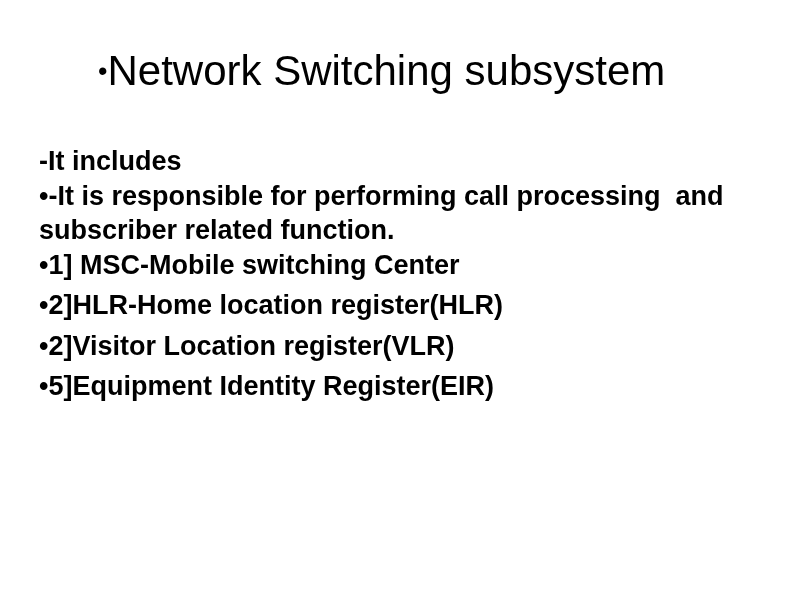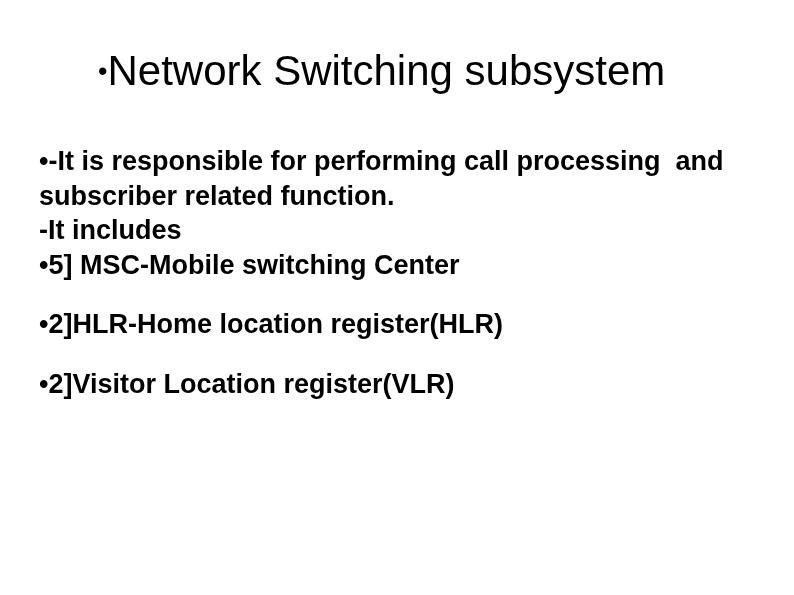"•-It is responsible for performing" p.line { order: before "-It includes" -> after "-It includes" }
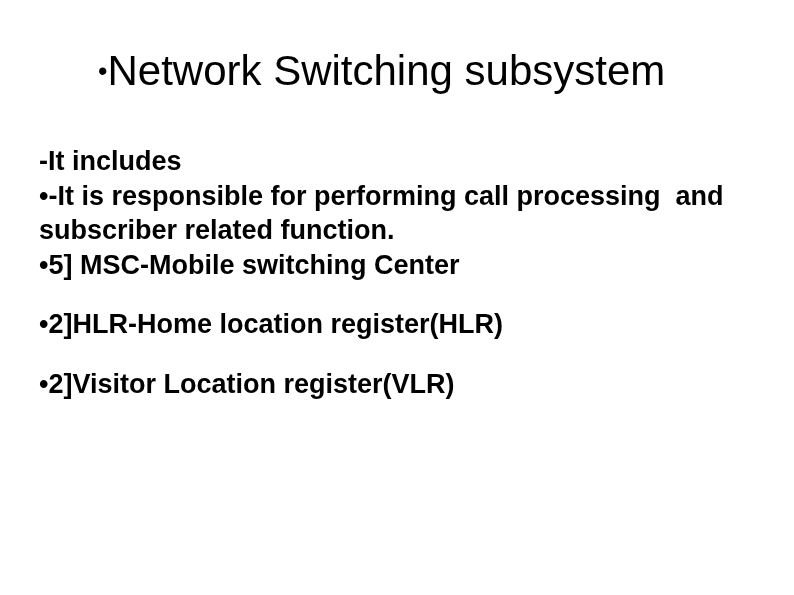"5] MSC-Mobile switching Center" span.txt { text: 5 -> 1 }
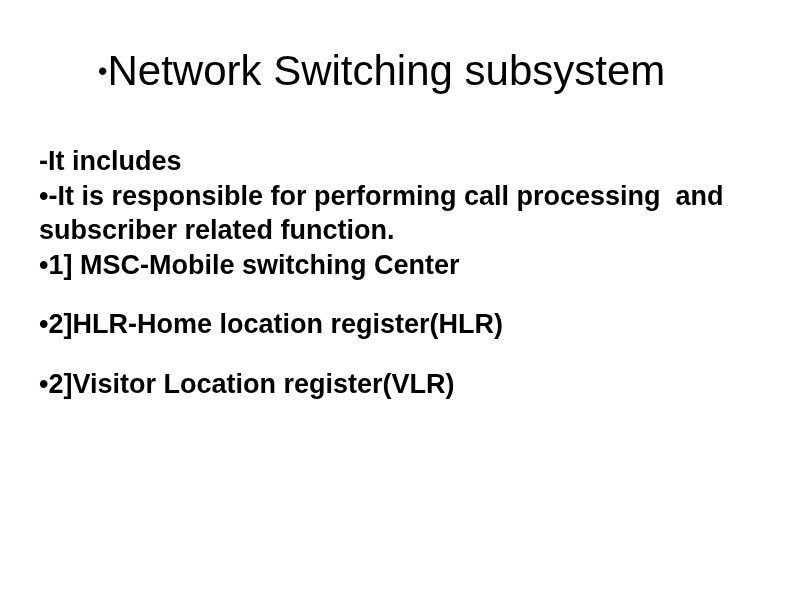"•2]HLR-Home location register(HLR)" .slide-body p.spaced { margin-top: 25px -> 6px }
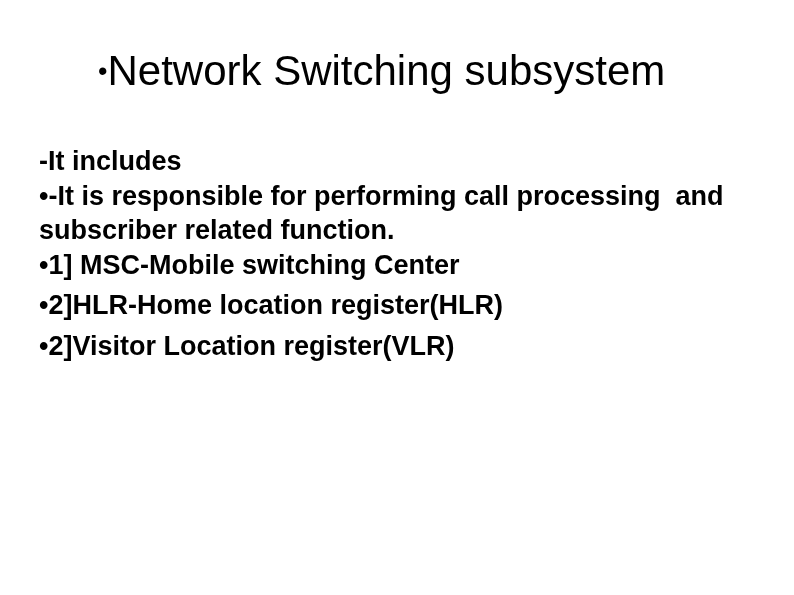"•5]Equipment Identity Register(EIR)" p.line { html: none -> <p><span>•</span><span>5]Equipment Identity Register(EIR)</span></p> }
